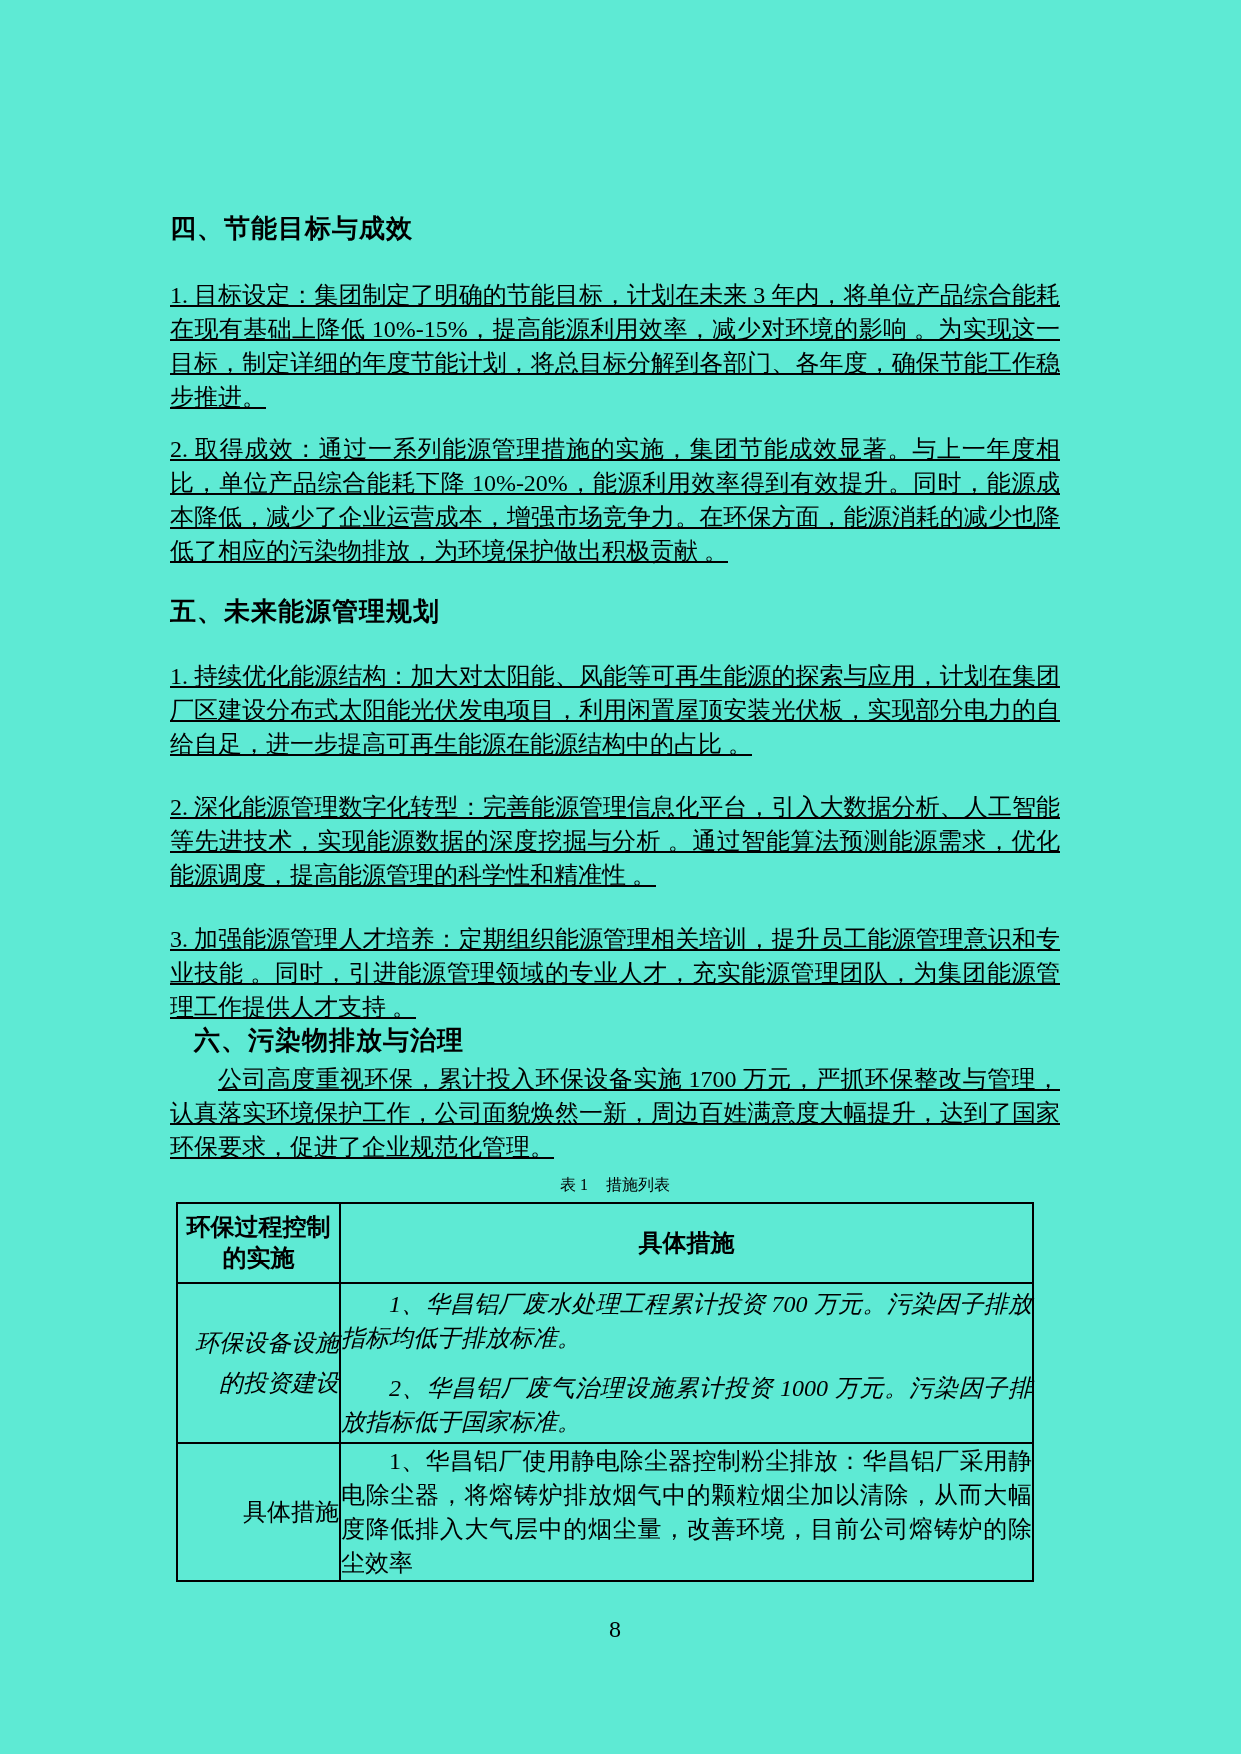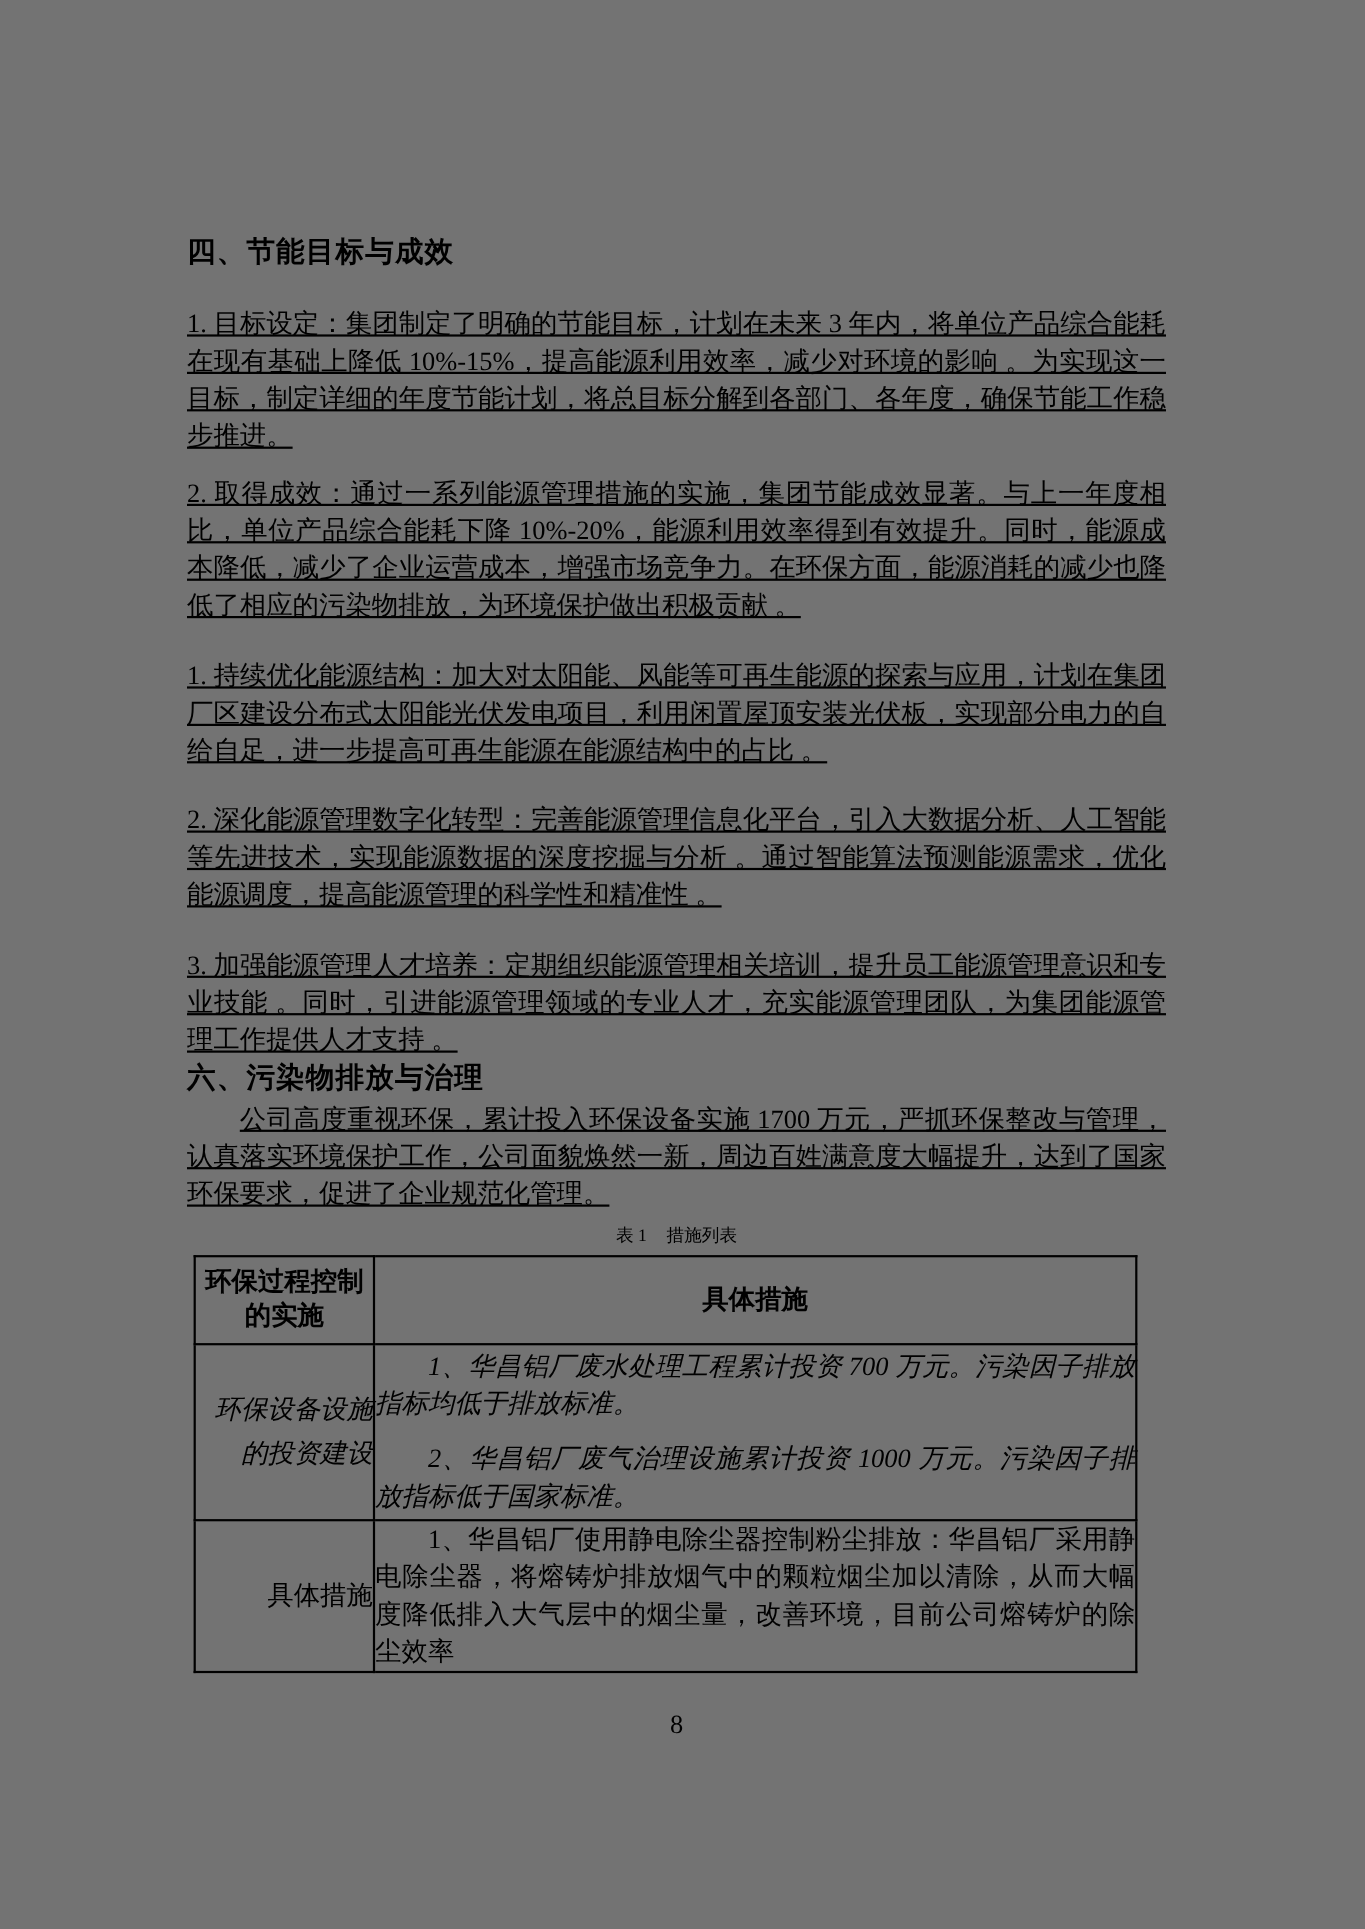"四、节能目标与成效" .page { background: #737373 -> #5eead4 }
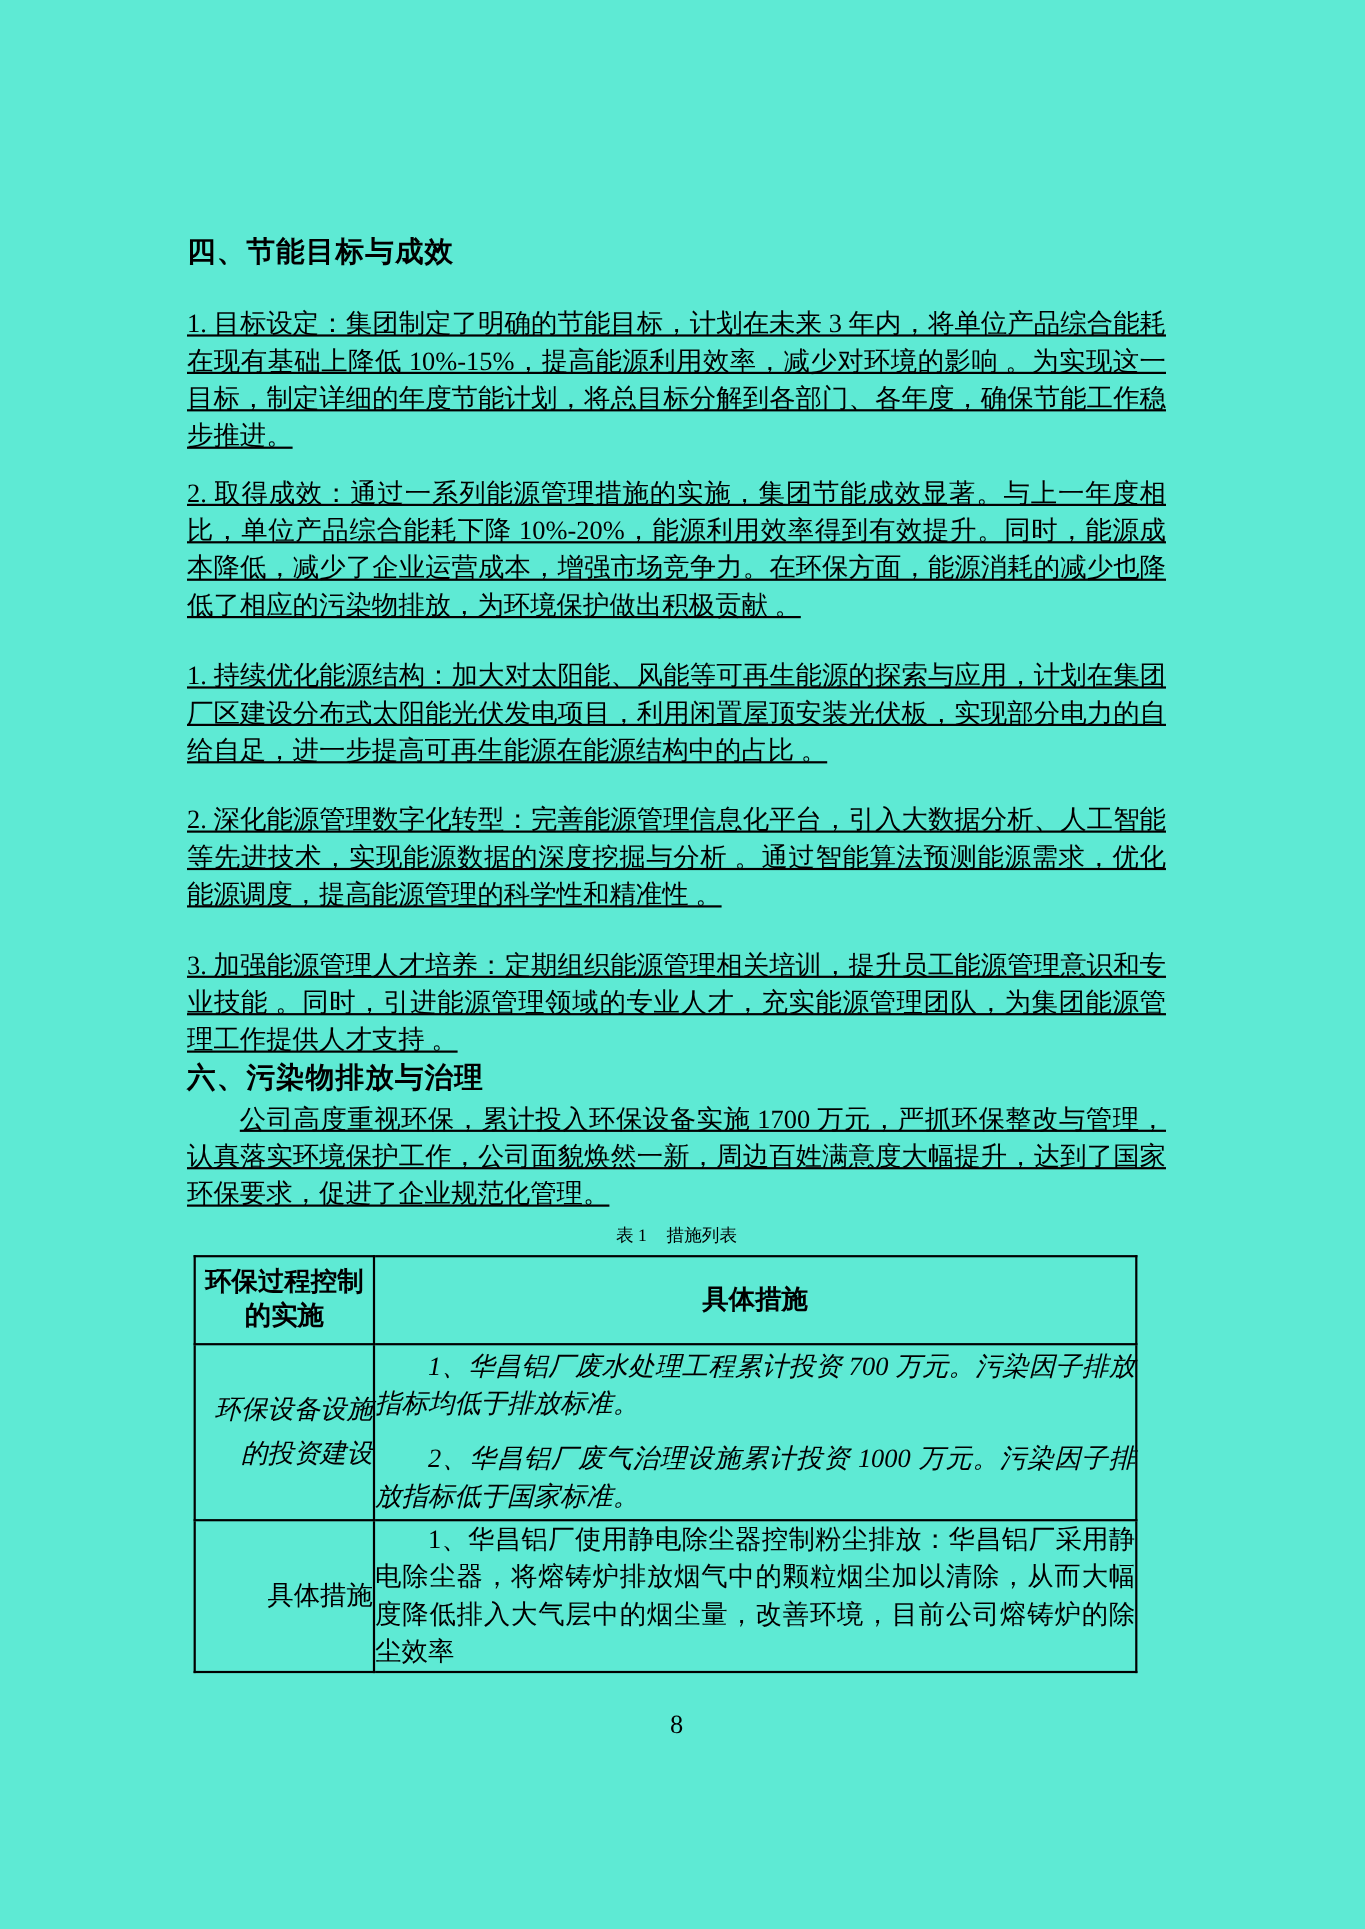"五、未来能源管理规划" h2.hd { html: none -> <h2>五、未来能源管理规划</h2> }
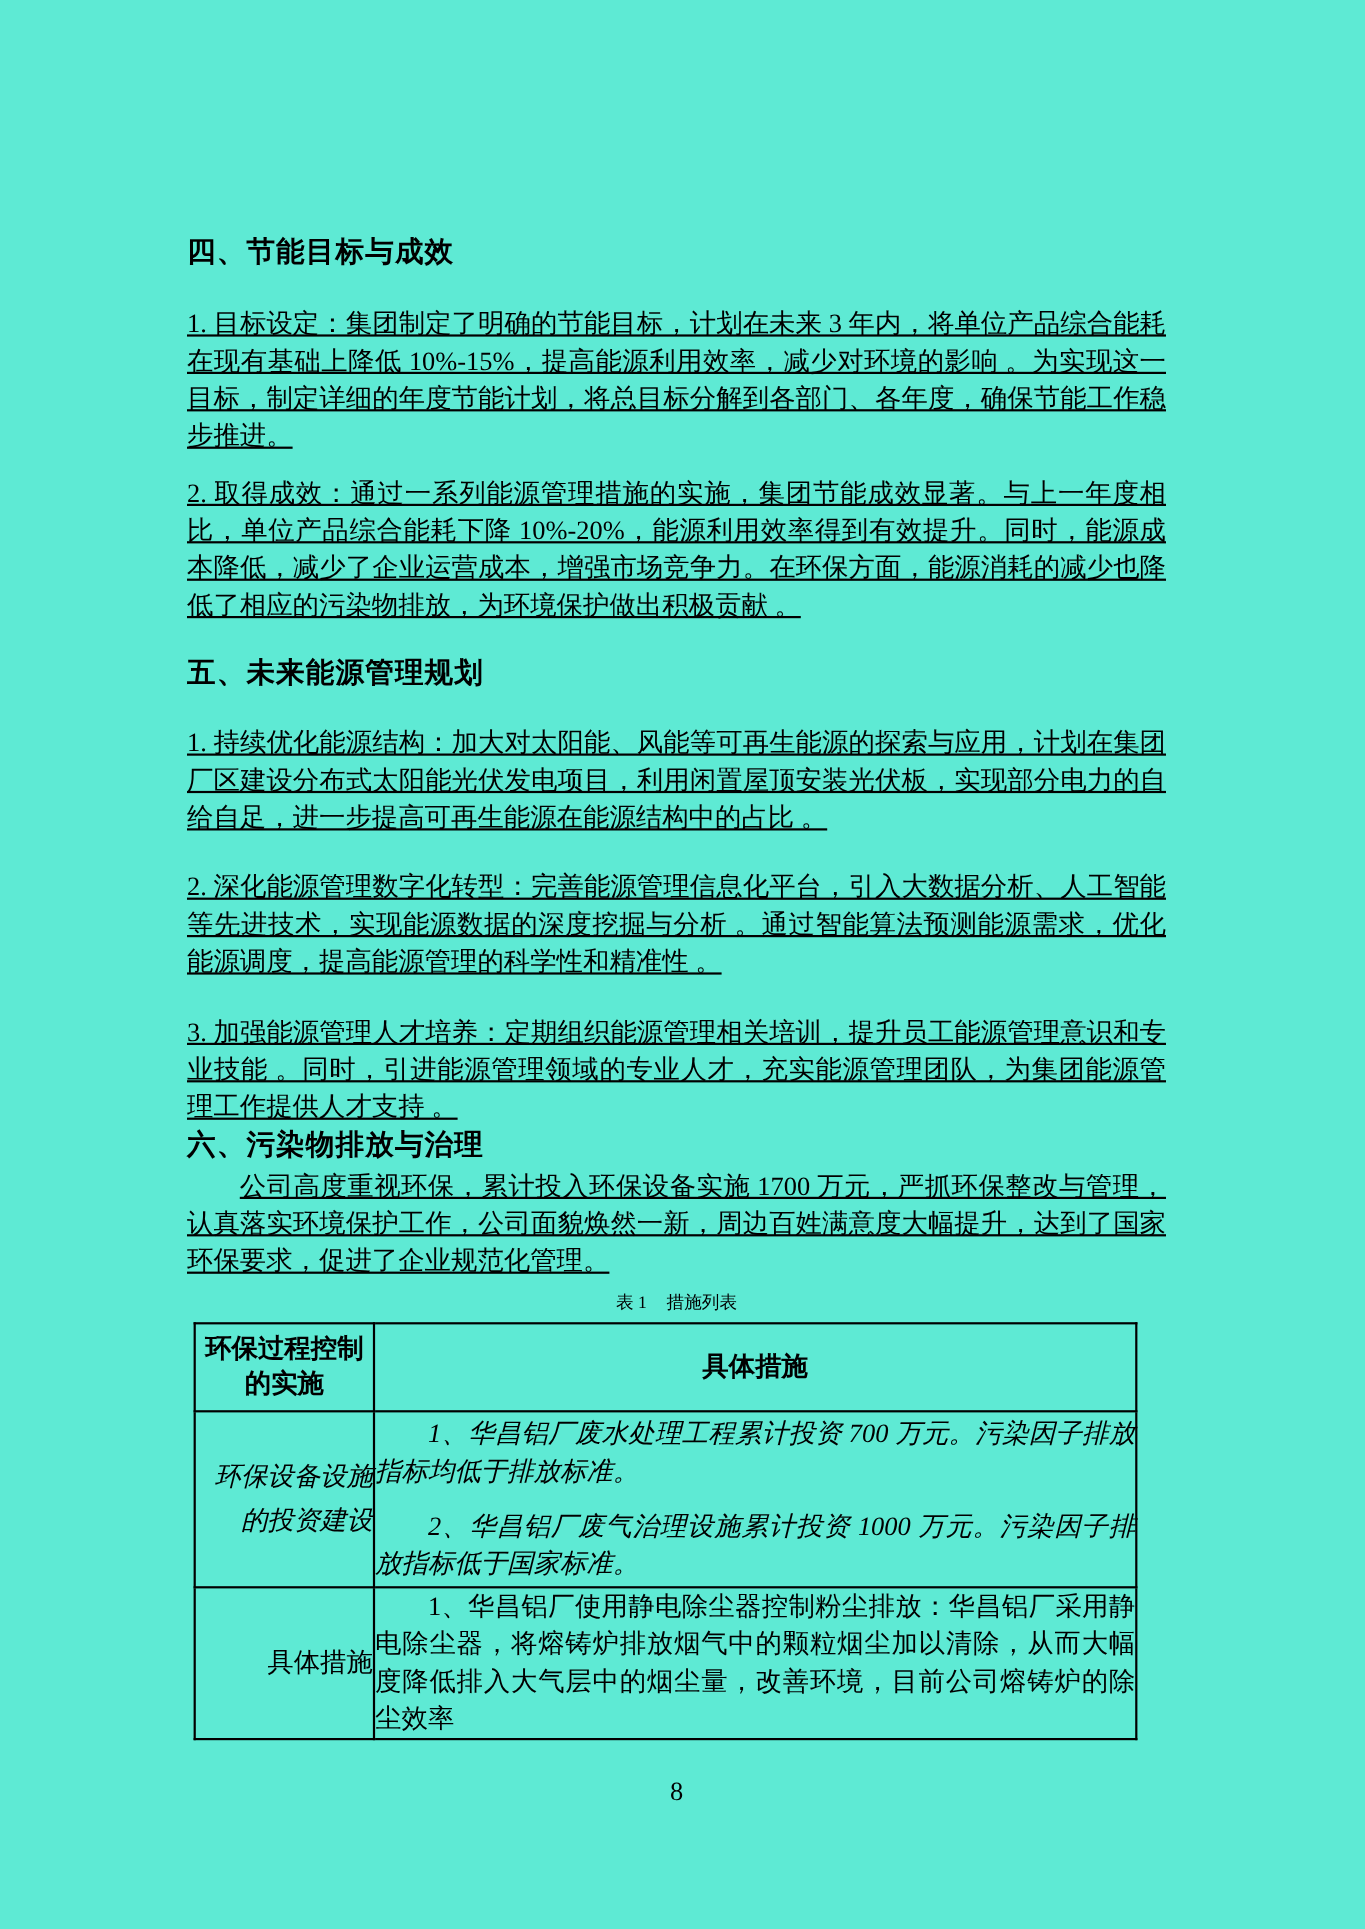"六、污染物排放与治理" .mt-h6 { margin-left: none -> 24px }
